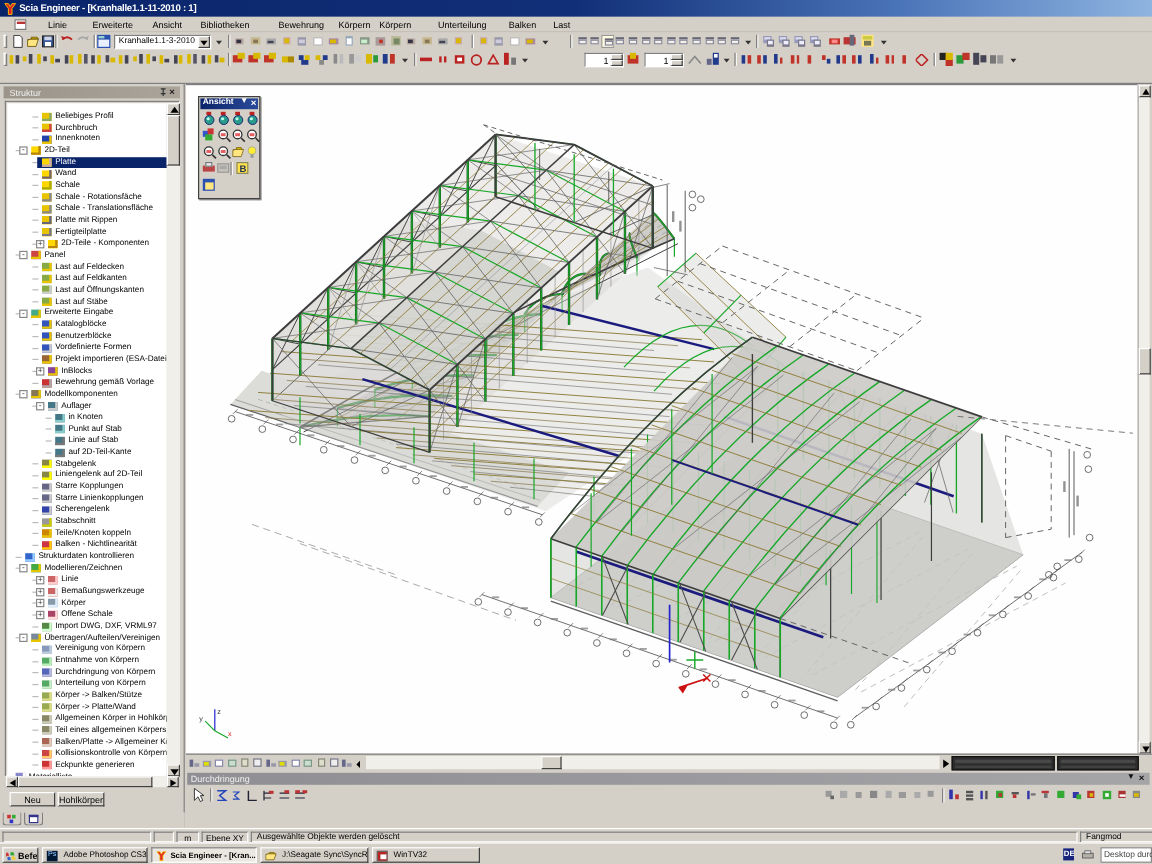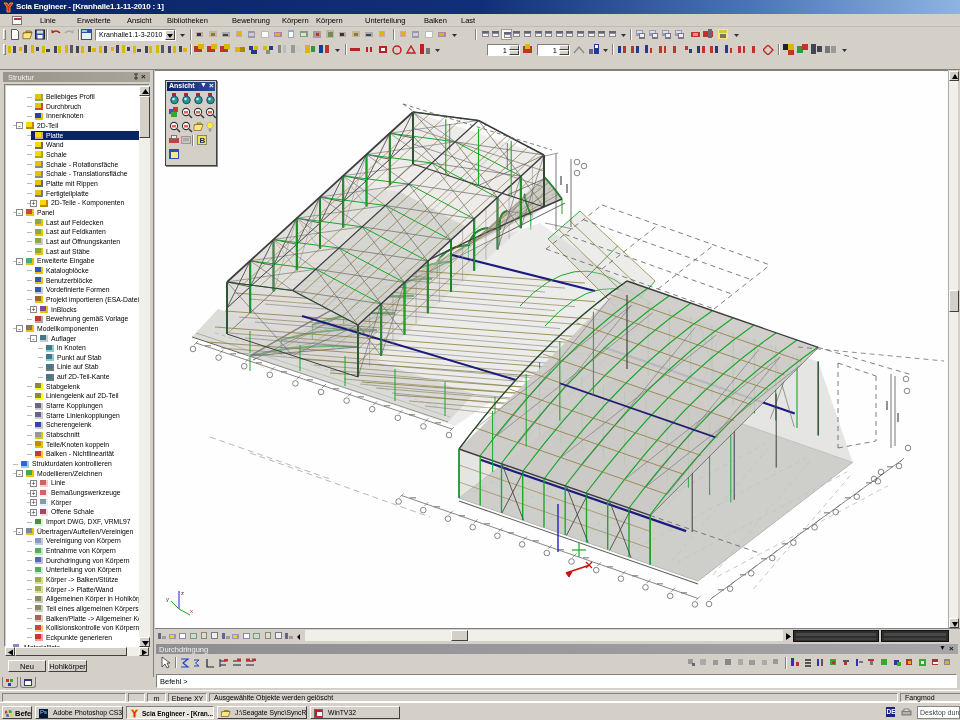"Befehl >" div.abs { html: <div> <span>Befehl &gt;</span> </div> -> none }
